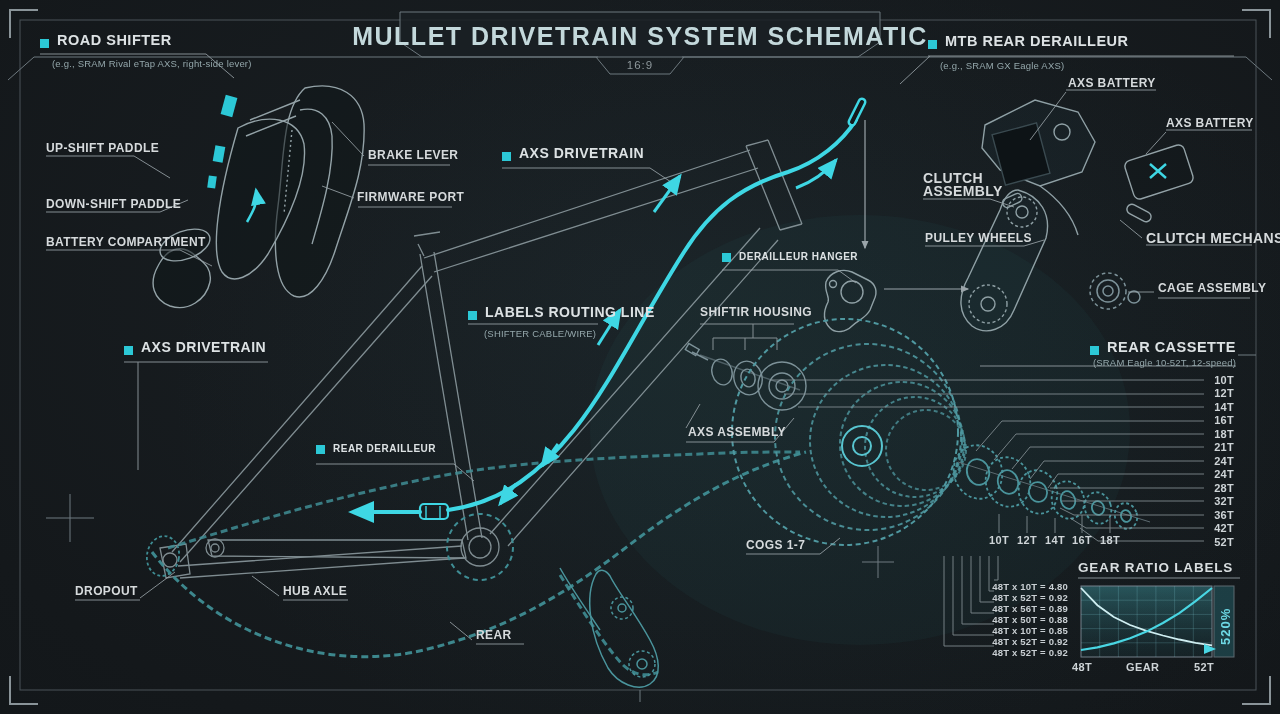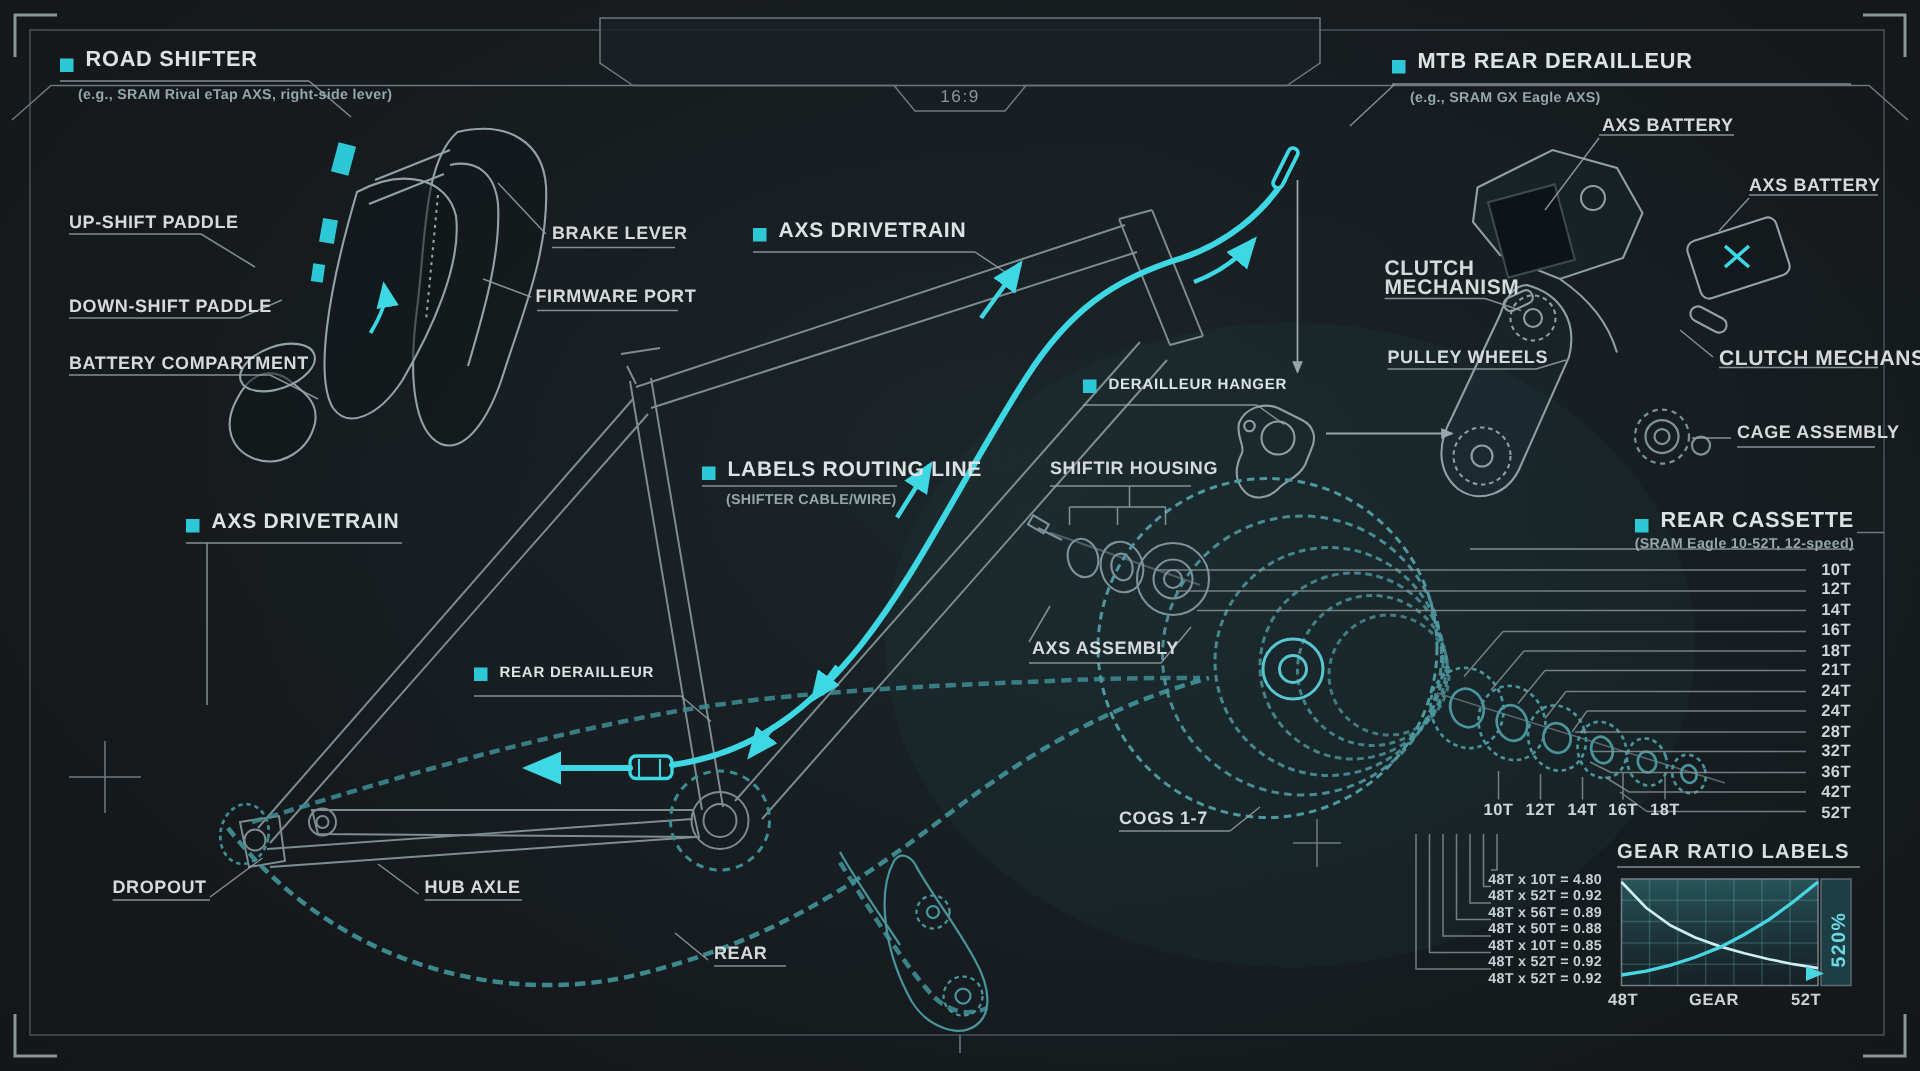"MULLET DRIVETRAIN SYSTEM SCHEMATIC" div.title { html: none -> <div>MULLET DRIVETRAIN SYSTEM SCHEMATIC</div> }
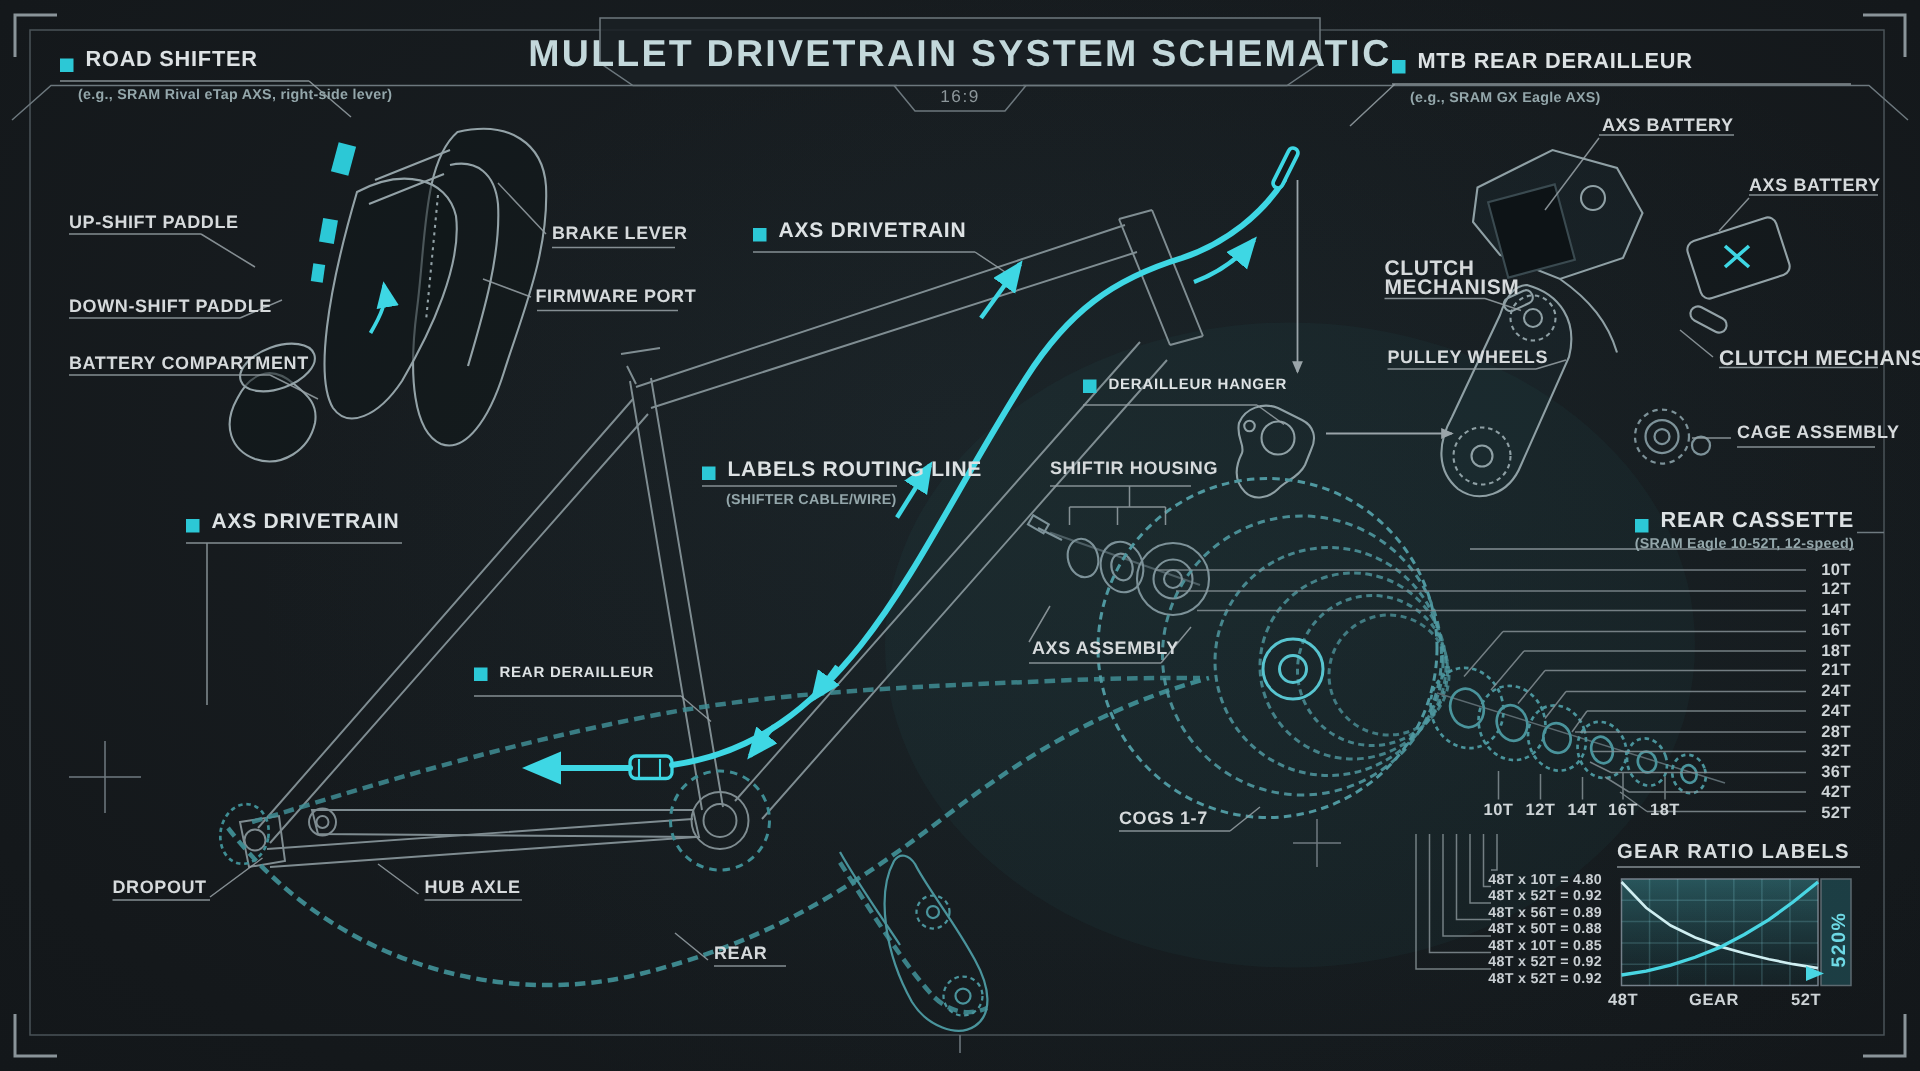"(e.g., SRAM Rival eTap AXS," .sub { font-weight: 700 -> 400 }
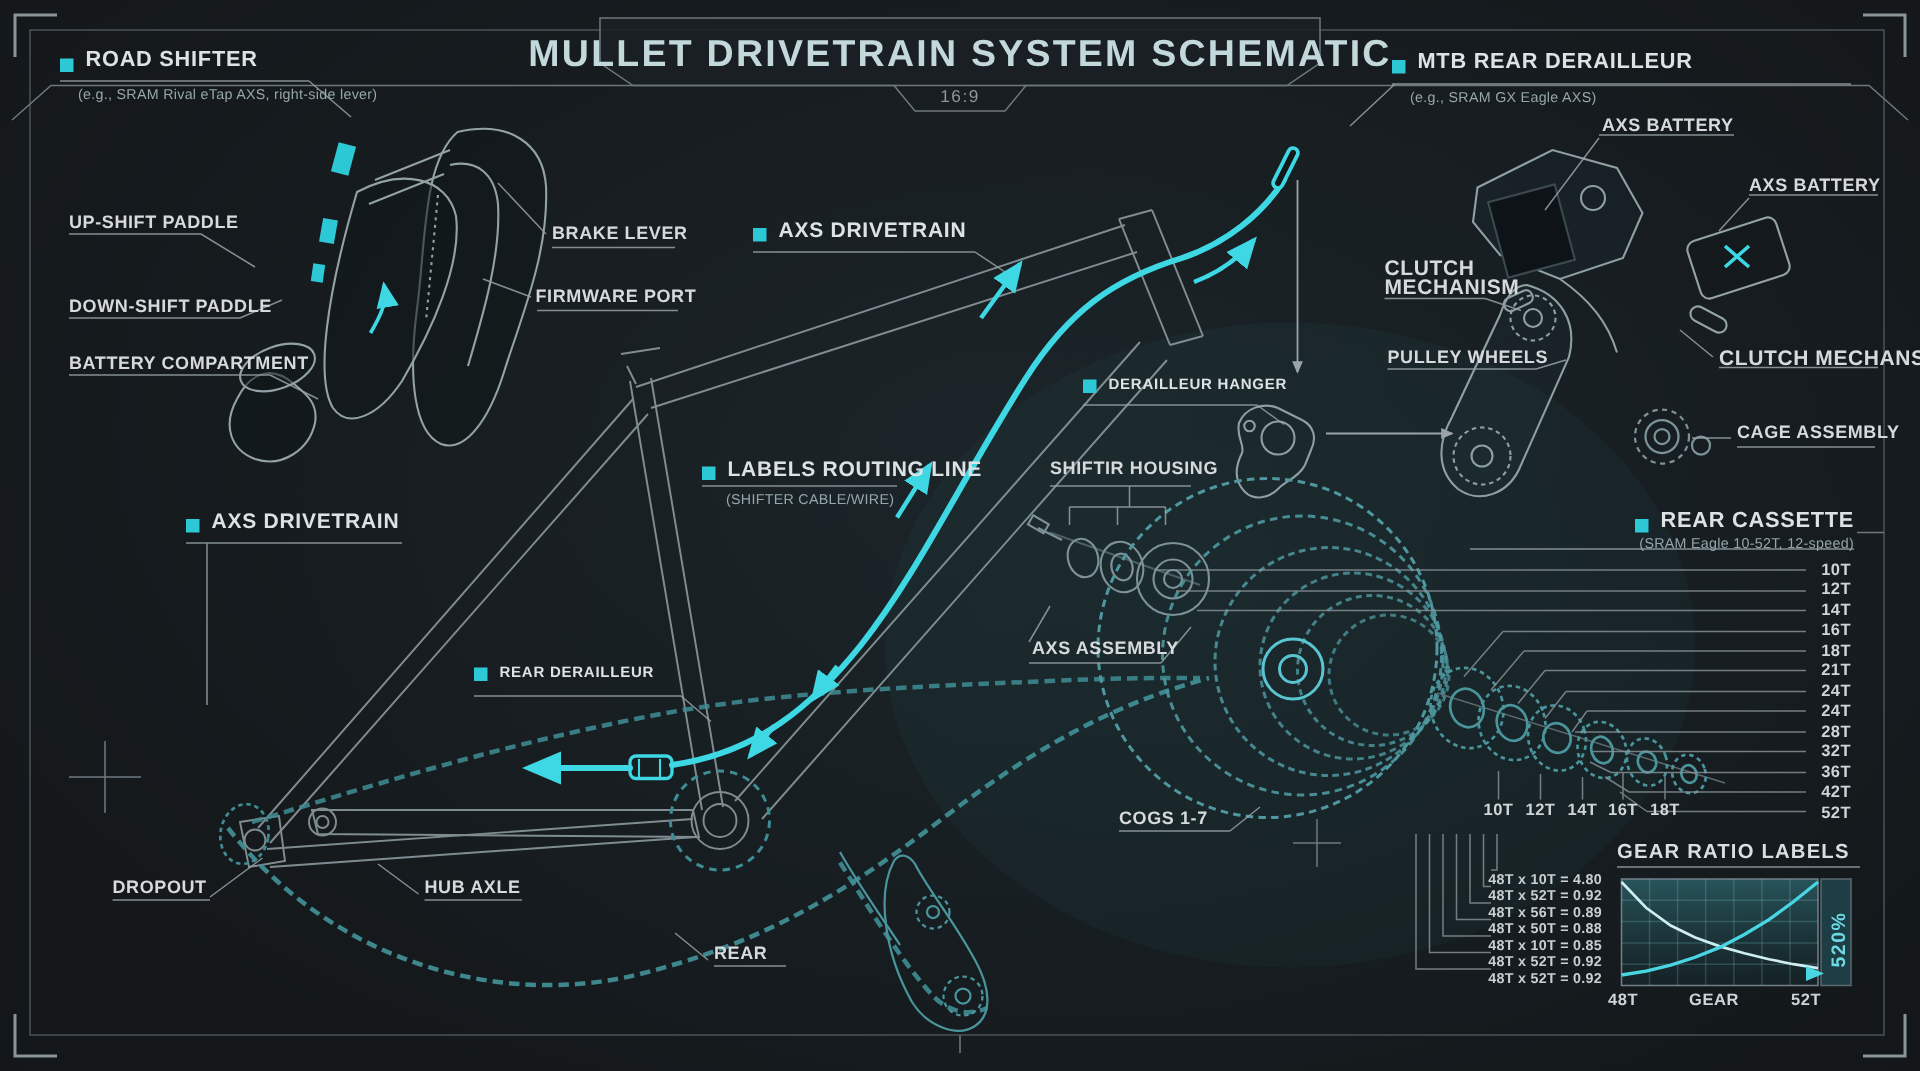"MECHANISM" div.lb { text: MECHANISM -> ASSEMBLY }
